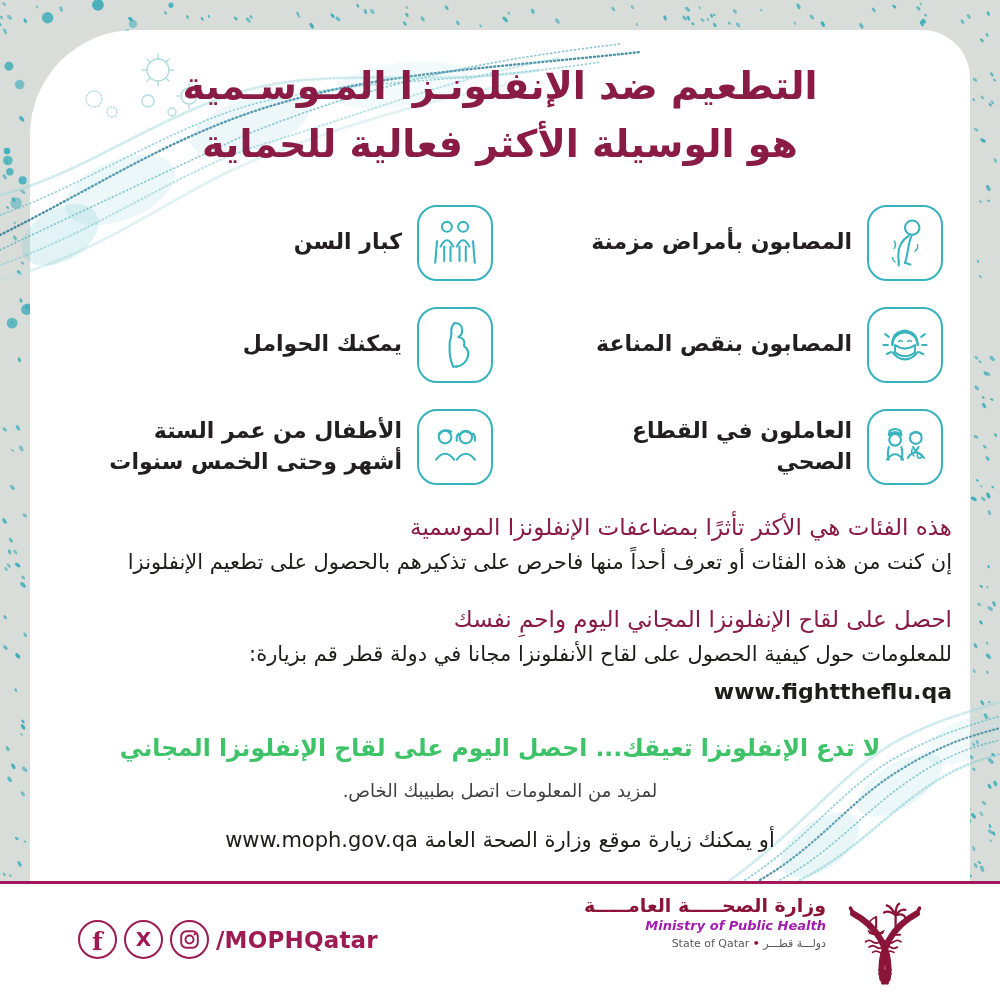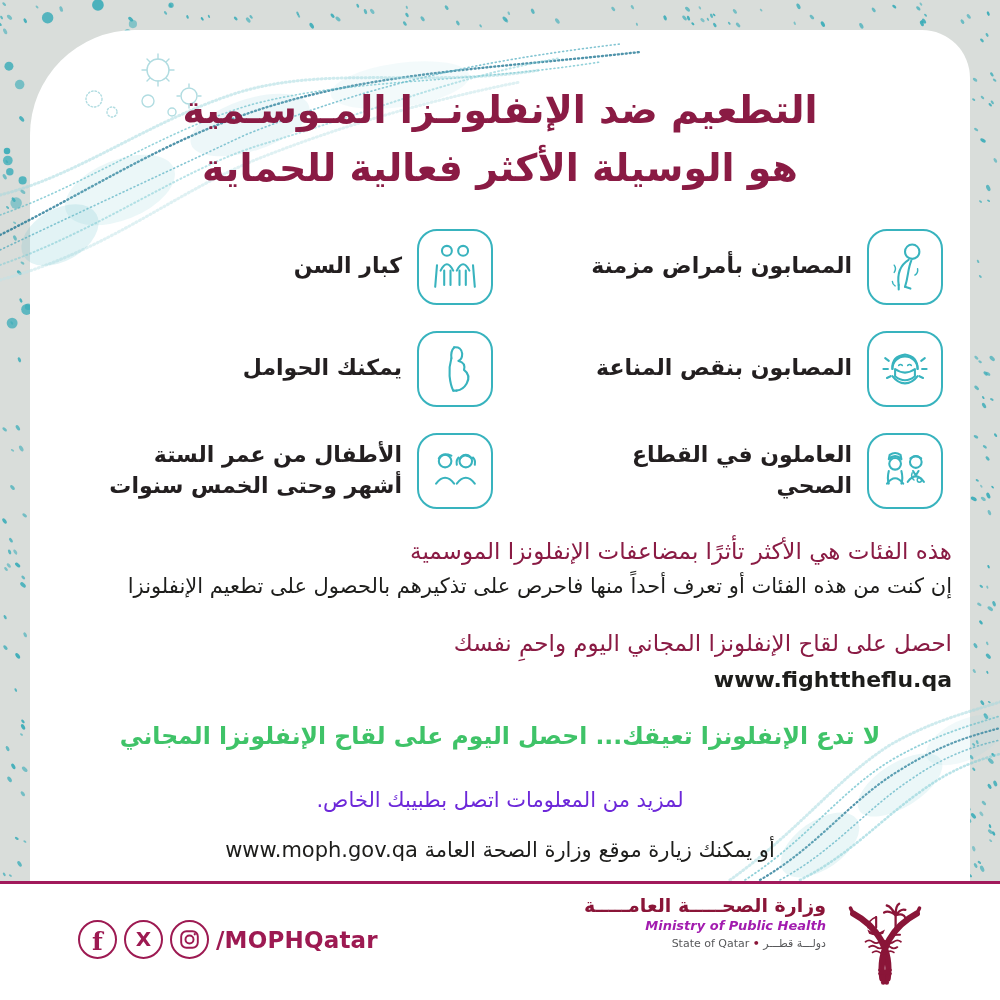"التطعيم ضد الإنفلونـزا المـوسـمية" .title { margin-top: 52px -> 28px }
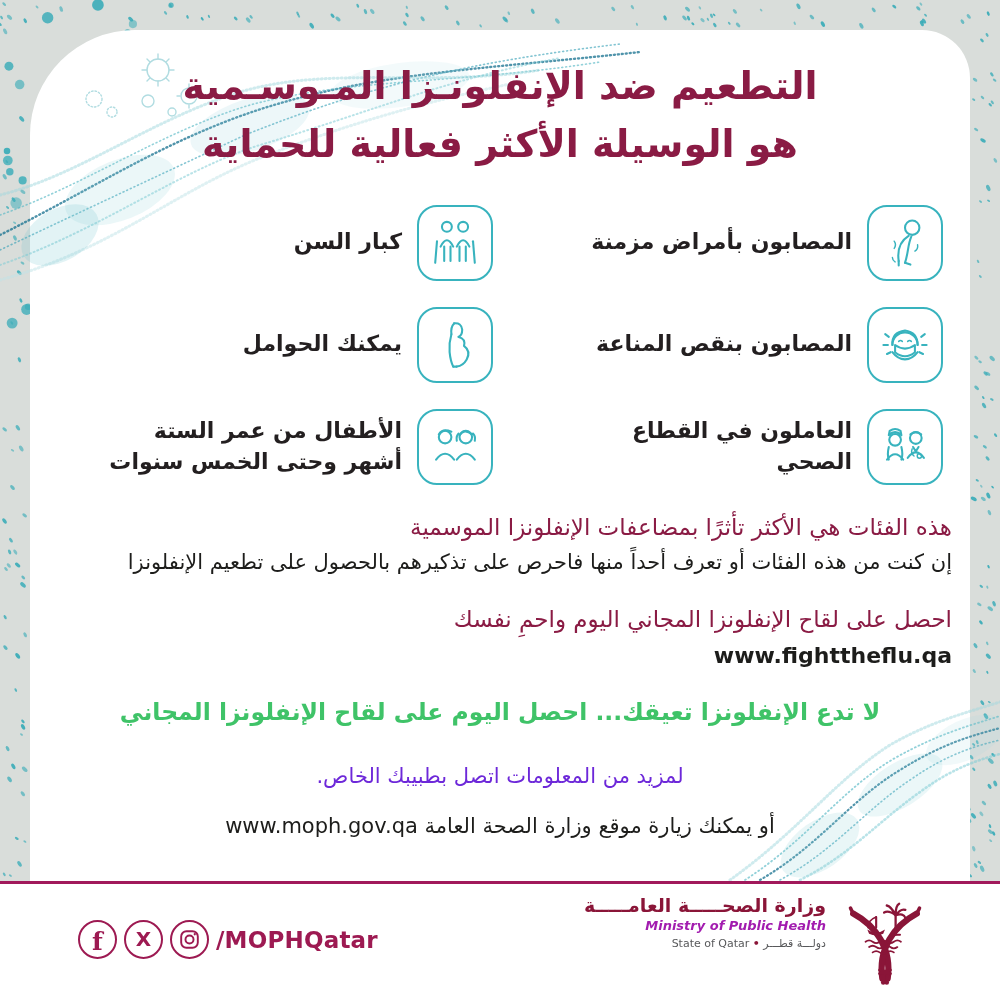"للمعلومات حول كيفية الحصول على" div.s-body { html: none -> <div>للمعلومات حول كيفية الحصول على لقاح الأنفلونزا مجانا في دولة قطر قم بزيارة:</div> }
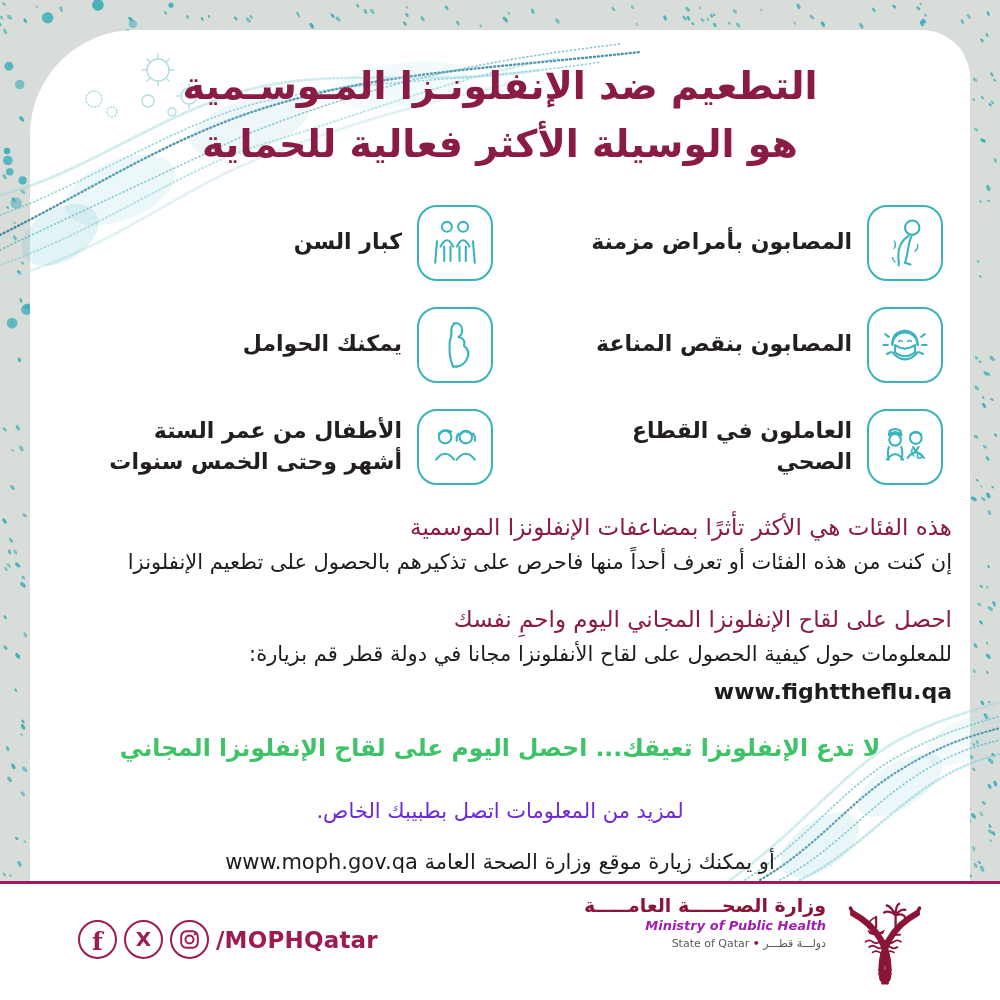"لمزيد من المعلومات اتصل بطبيبك" .cta-body { color: #6d28d9 -> #404040; font-size: 21px -> 18px; margin-top: 32px -> 14px }
